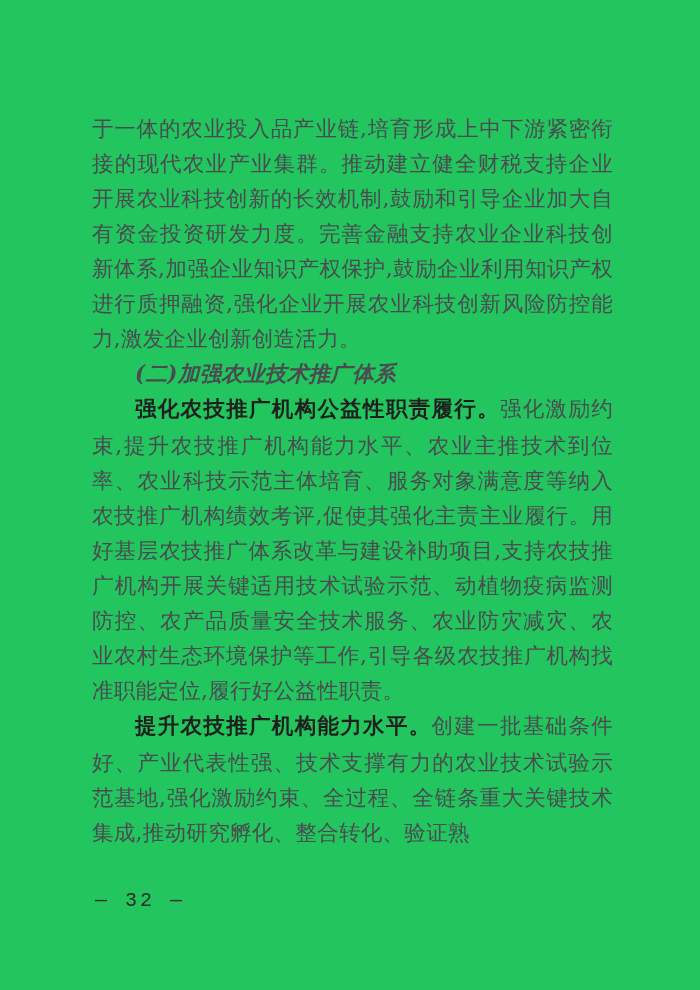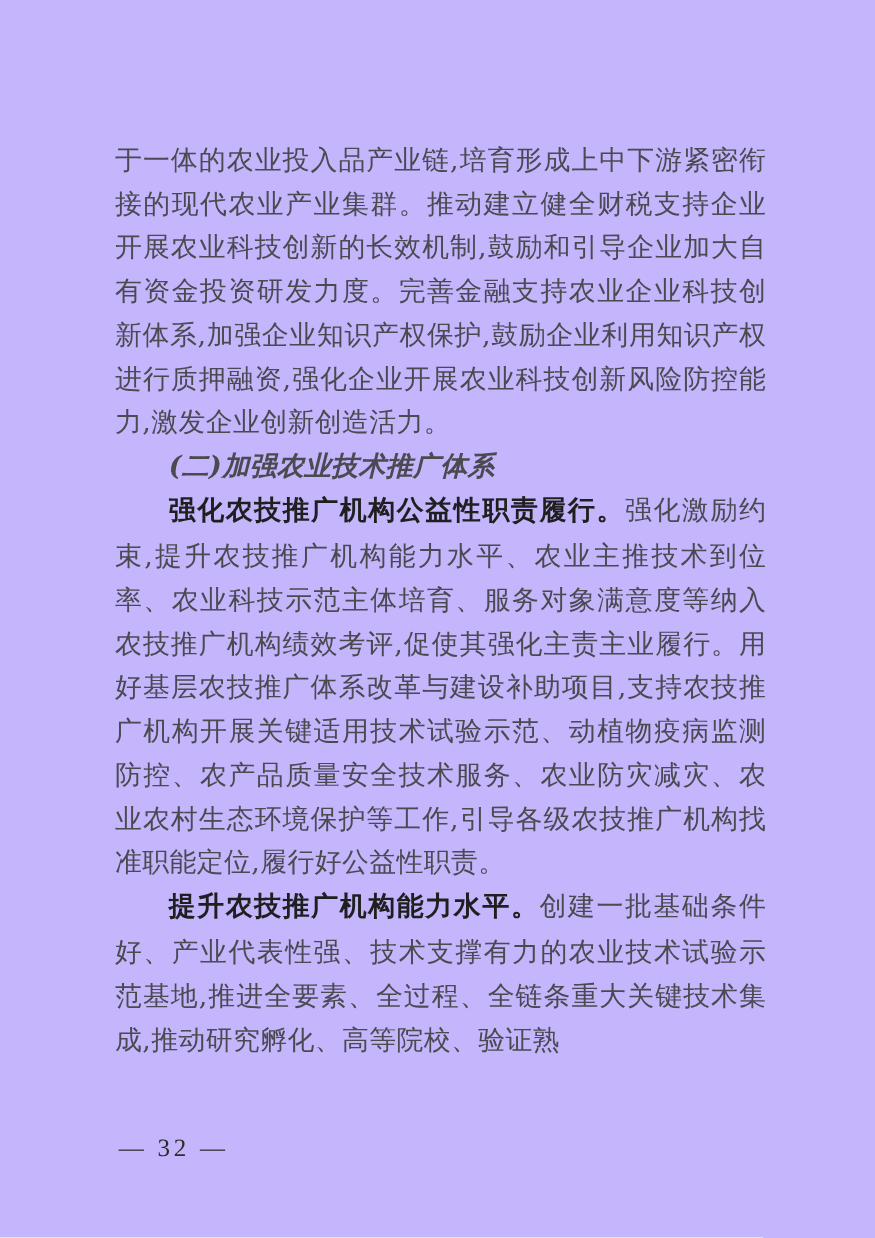"于一体的农业投入品产业链,培育形成上中下游紧密衔接的现代农业产业集群。推动建立健" .page { background: #c4b5fd -> #22c55e }
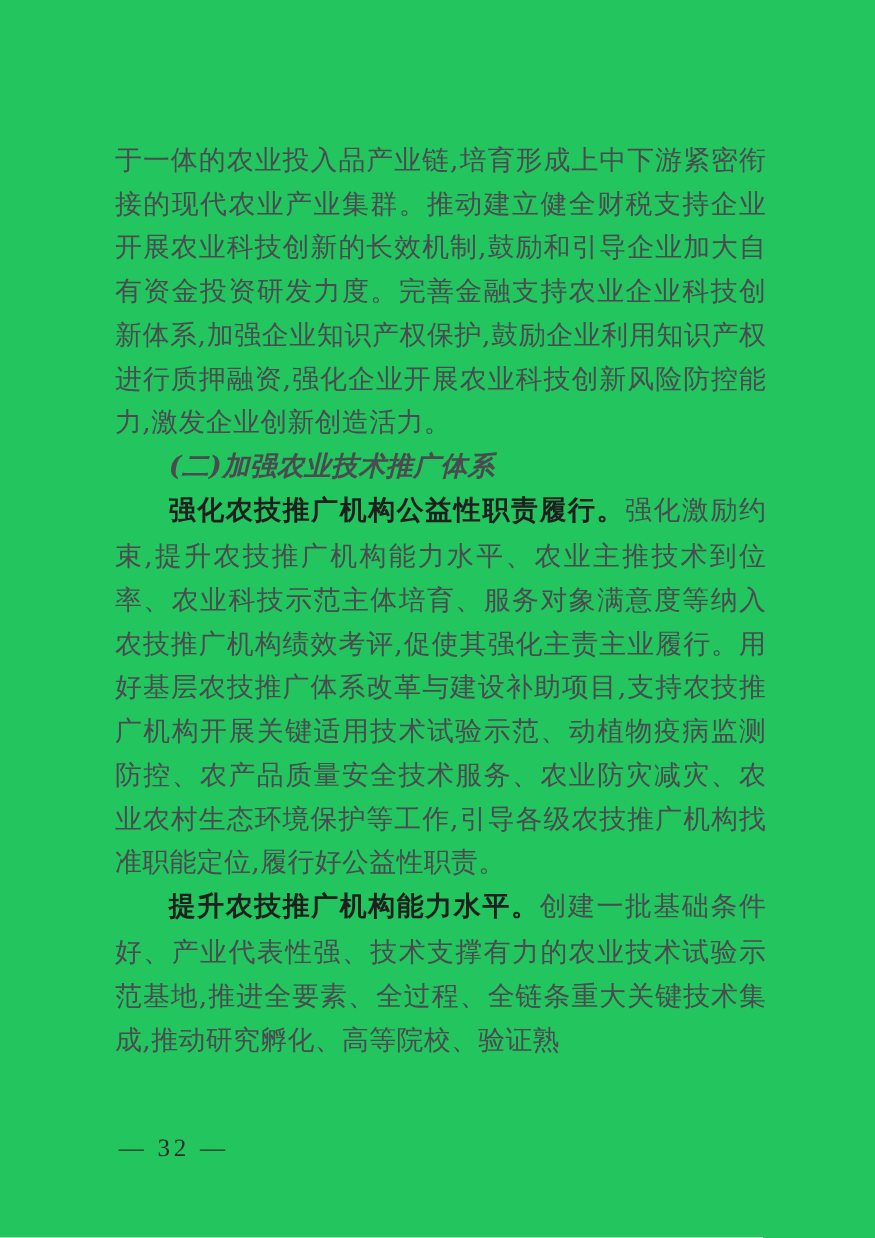"创建一批基础条件好、产业代表性强、技术支撑有力的农业技术试验示范基地,推进全要素" span { text: ,推进全要素、全过程、全链条重大关键技术集成,推动研究孵化、高等院校 -> ,强化激励约束、全过程、全链条重大关键技术集成,推动研究孵化、整合转化 }
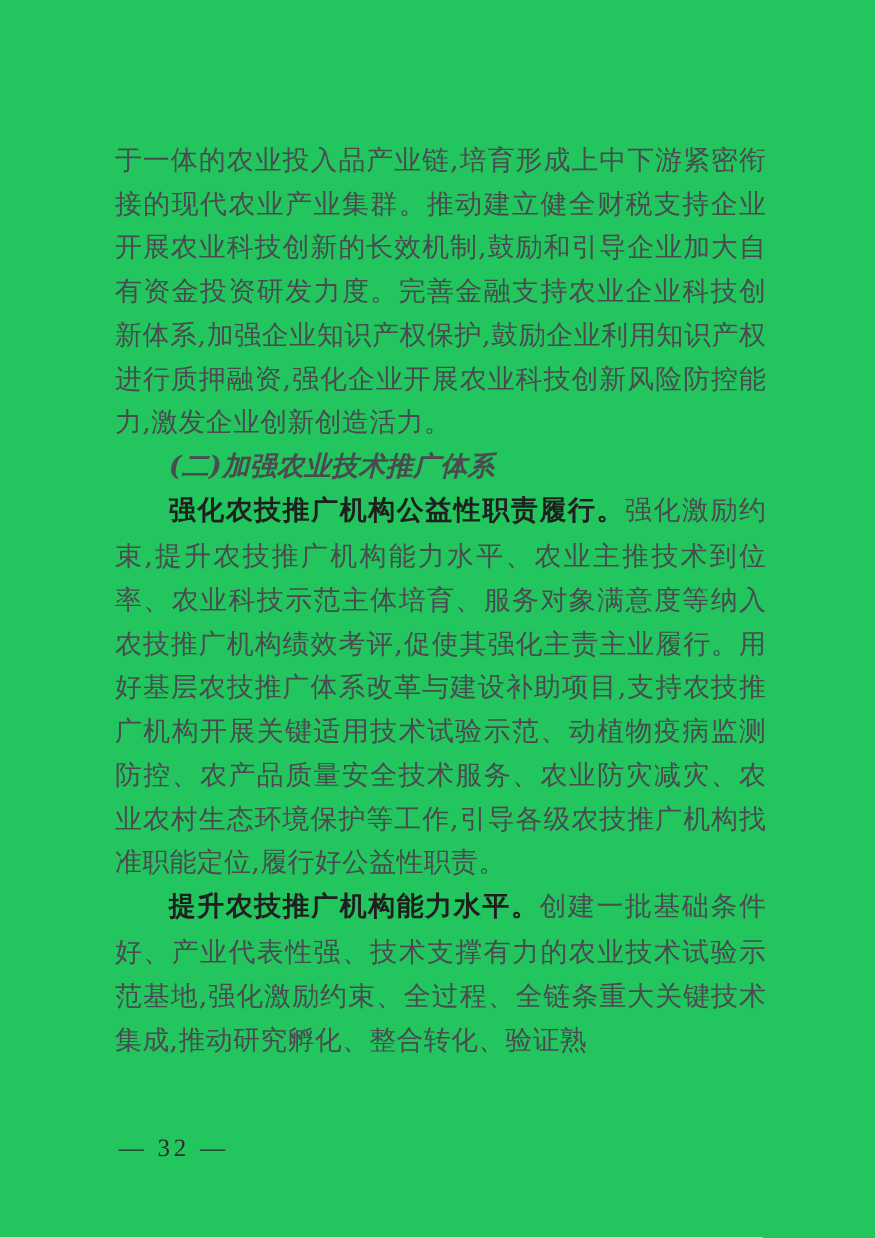"— 32 —" .page-number { font-family: Liberation Serif, serif -> Liberation Mono, monospace; margin-top: 18px -> none }
